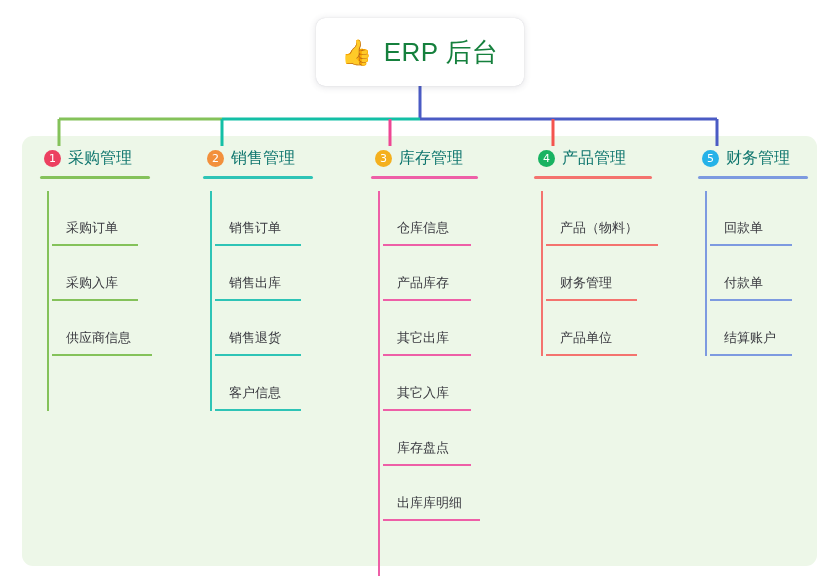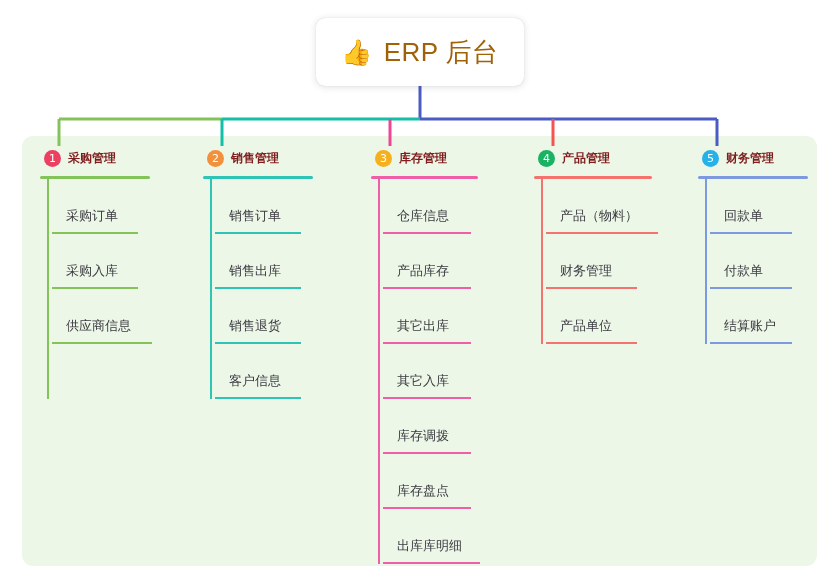"ERP 后台" #root-title { color: #a16207 -> #15803d }
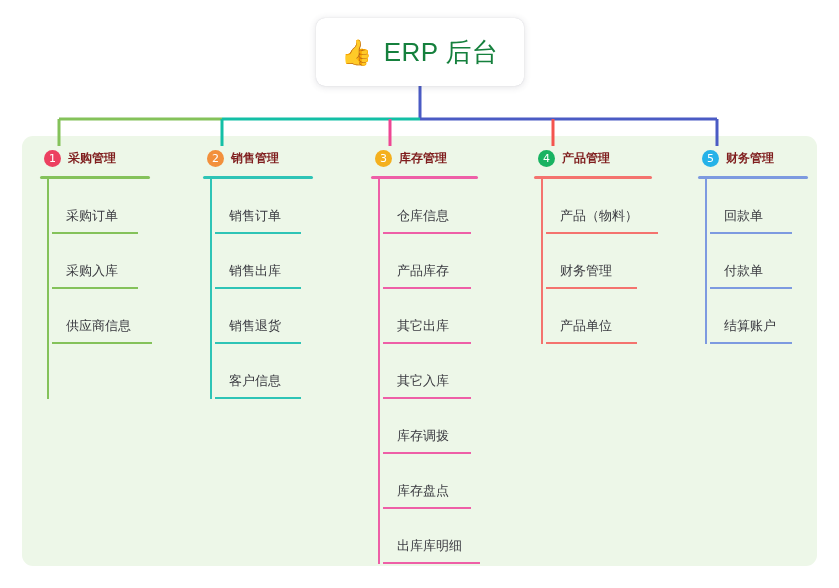"采购管理" .col-title { color: #7f1d1d -> #0f766e; font-size: 12px -> 16px; font-weight: bold -> none }
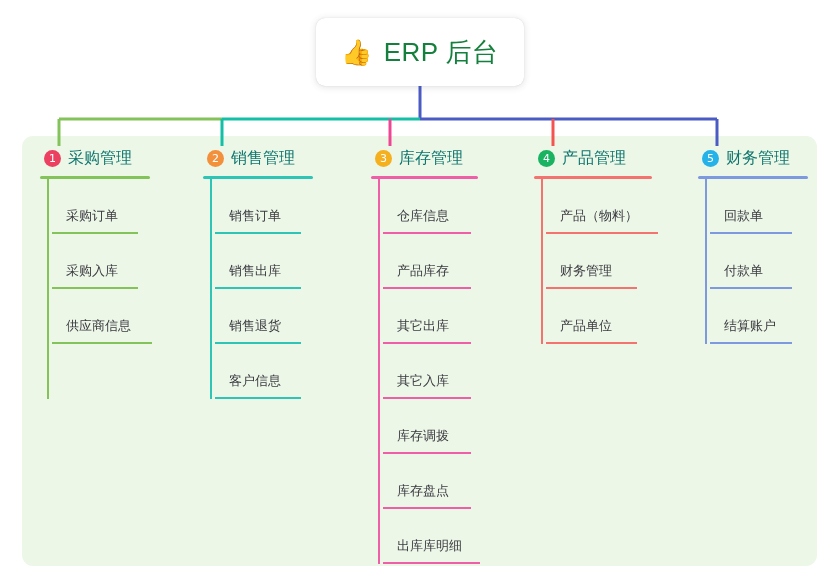"采购订单" .items { margin-top: 0 -> 12px }
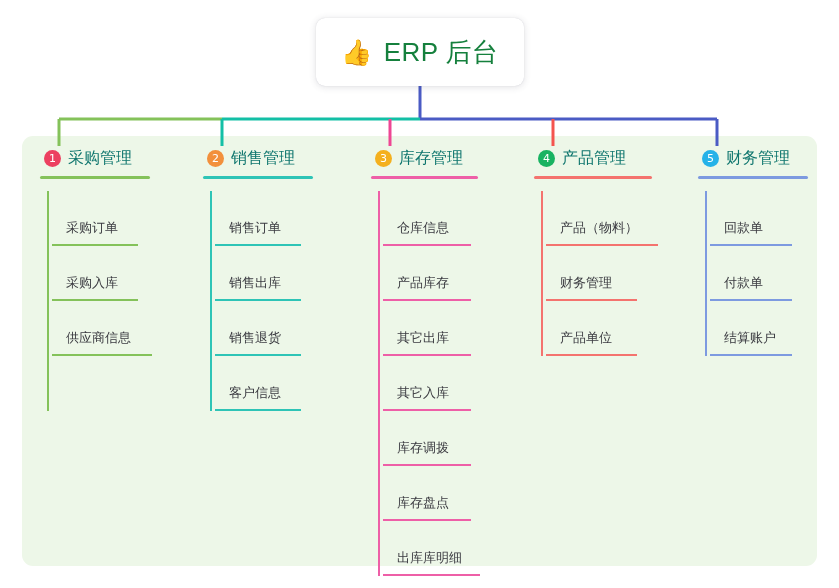"库存调拨" div.leaf { html: <div> <span>库存调拨</span> <div></div> </div> -> none }
